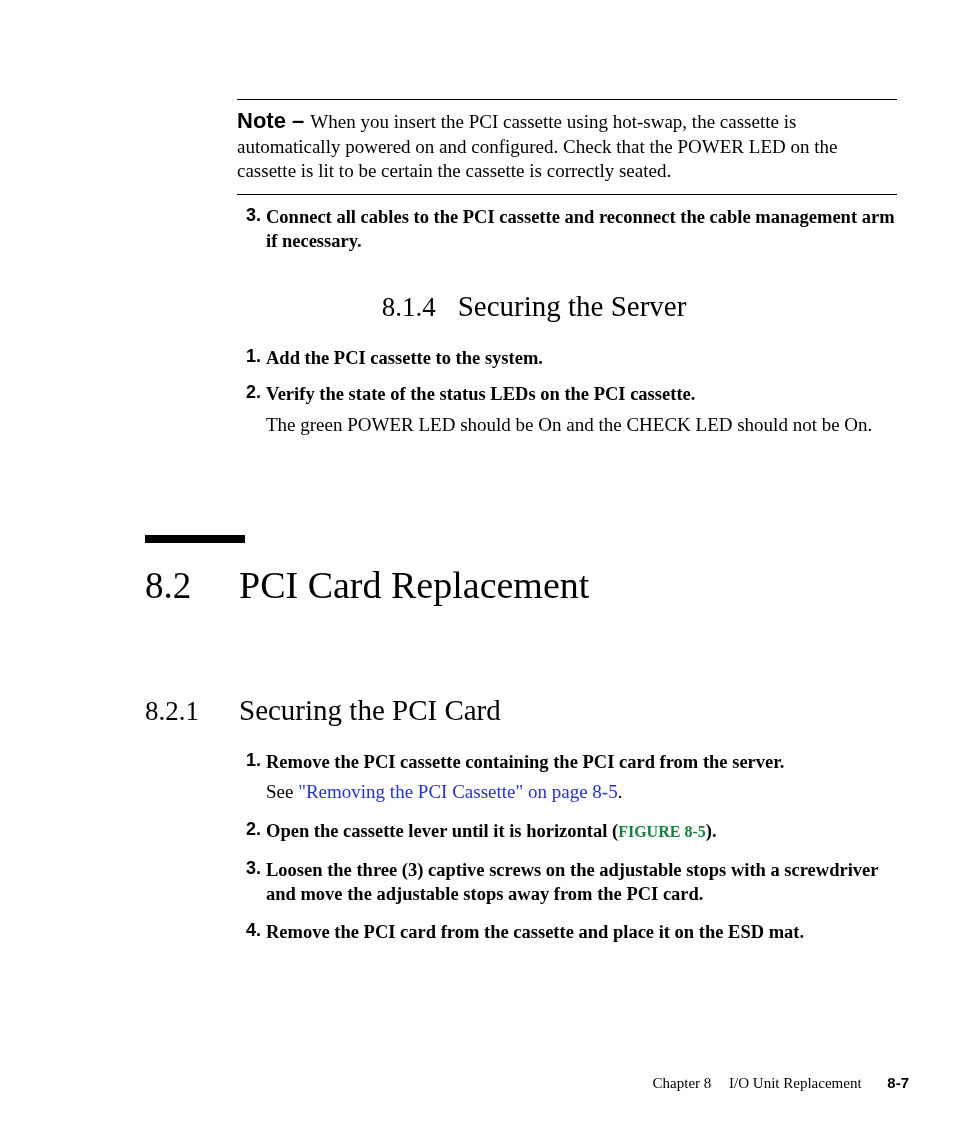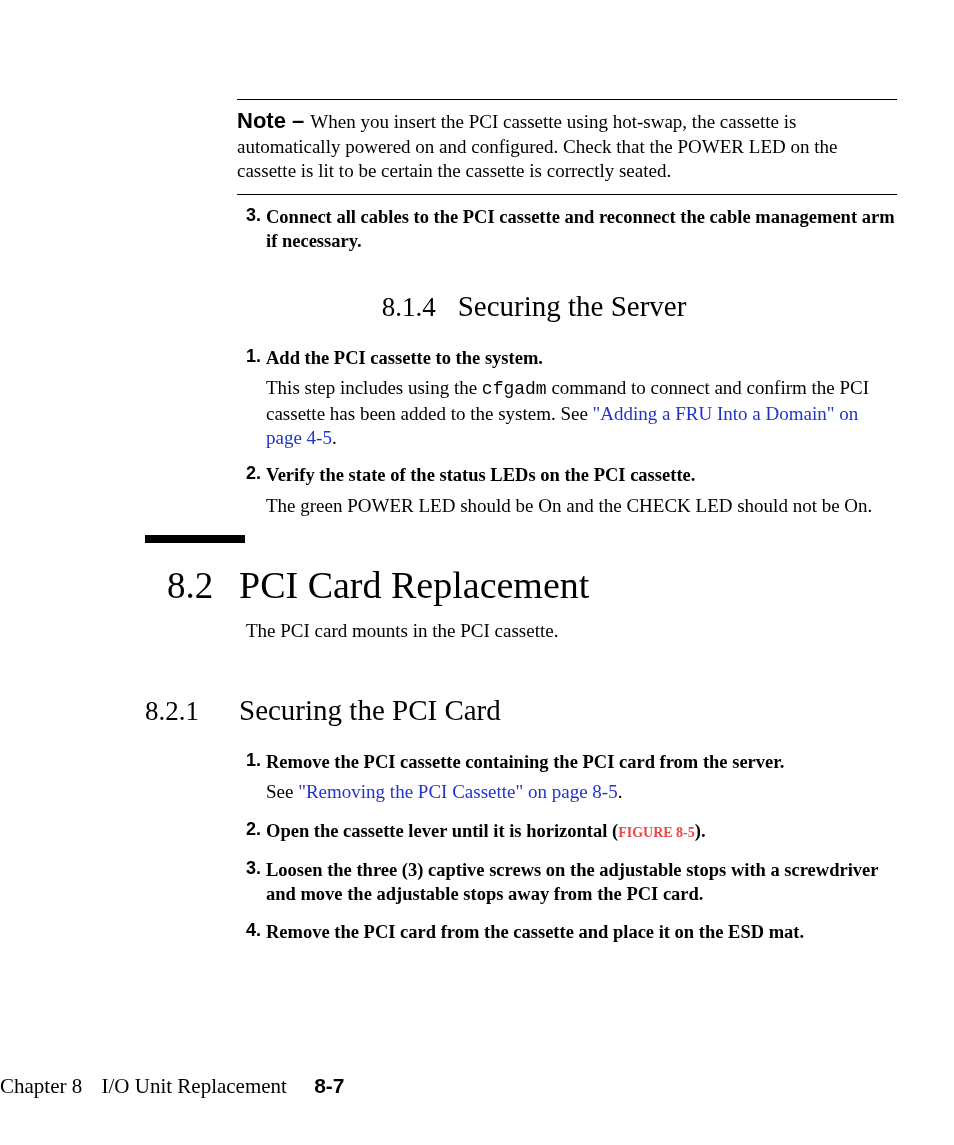"This step includes using the" div.step-desc { html: <div> <span>This step includes using the </span><span>cfgadm</span><span> command to connect and confirm the PCI cassette has been added to the system. See </span><span>"Adding a FRU Into a Domain" on page 4-5</span><span>.</span> </div> -> none }
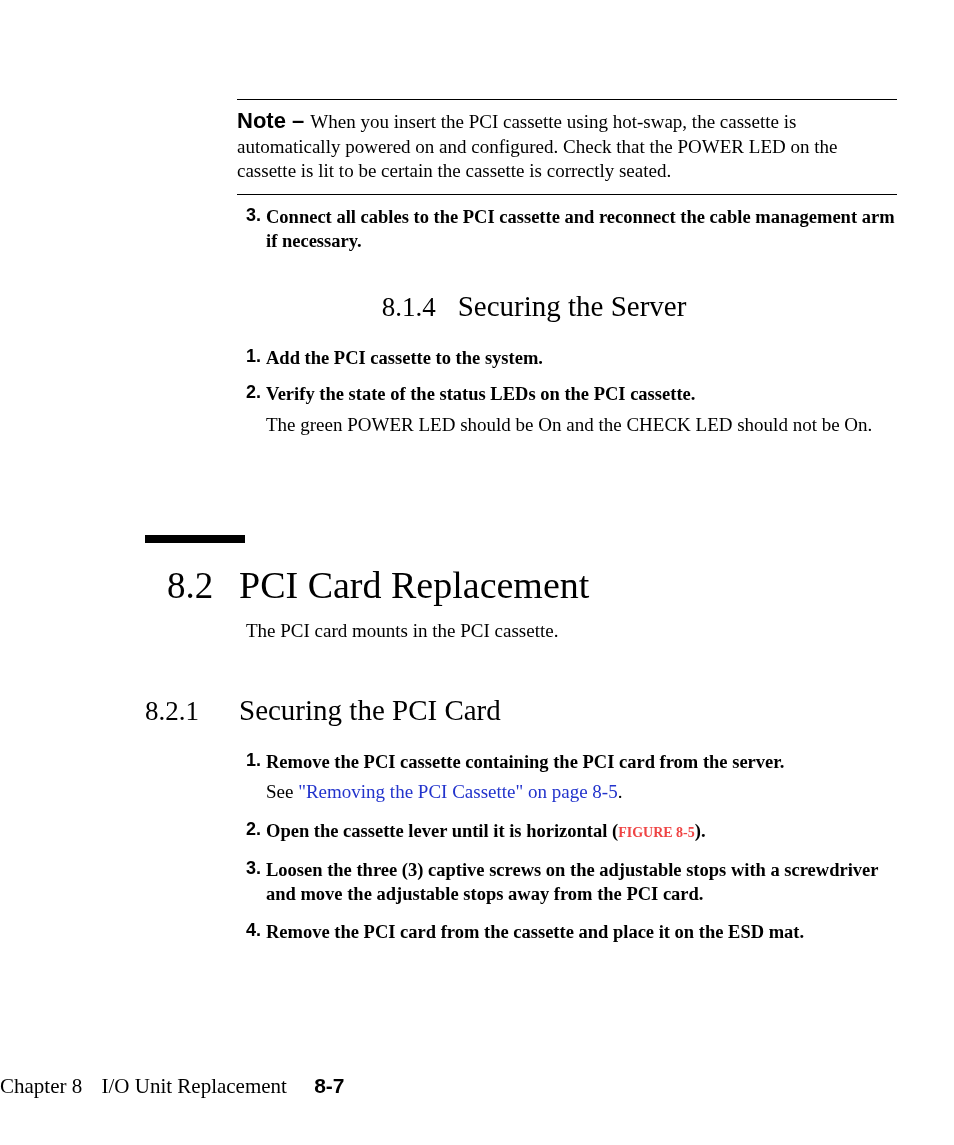"8.2" .sec-num { text-align: center -> none }
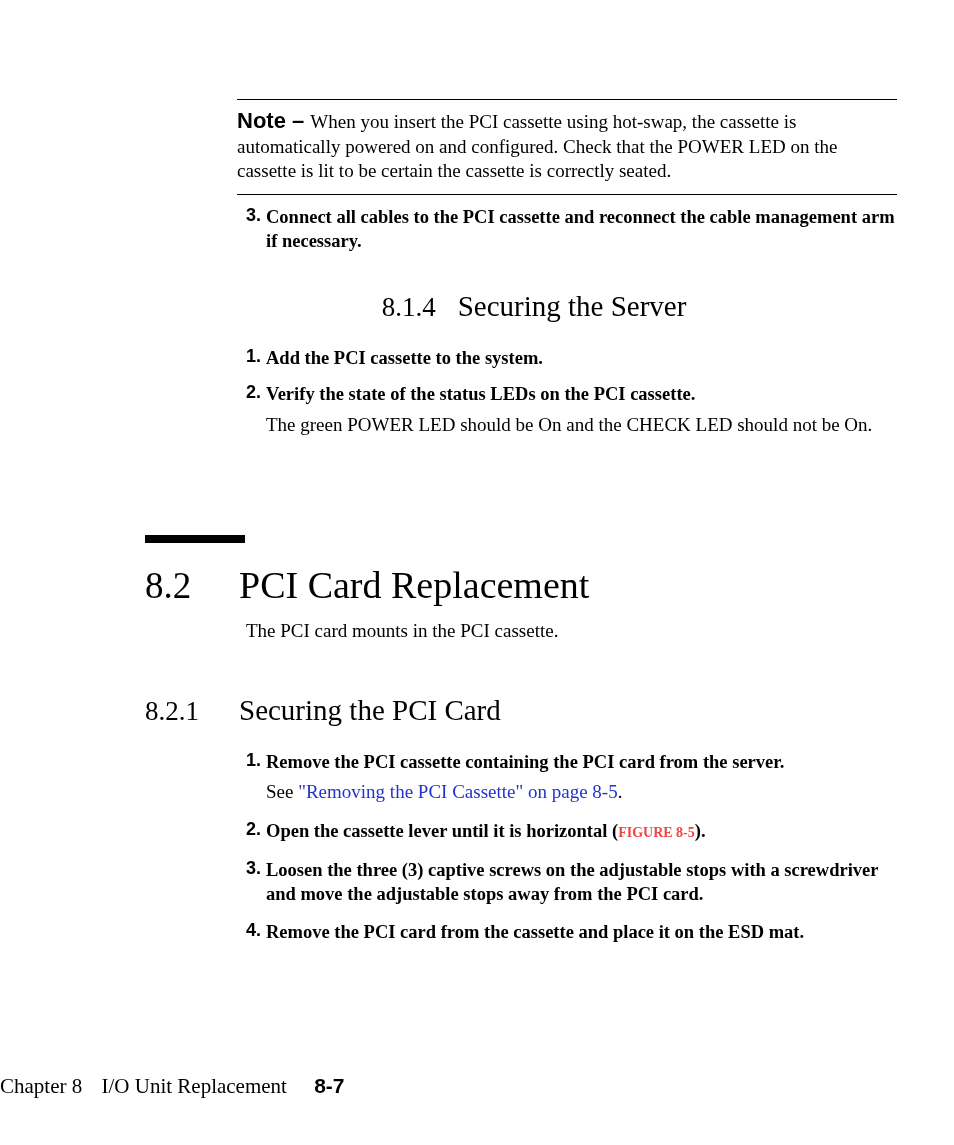"The PCI card mounts in" div.intro-82 { html: <div>The PCI card mounts in the PCI cassette.</div> -> none }
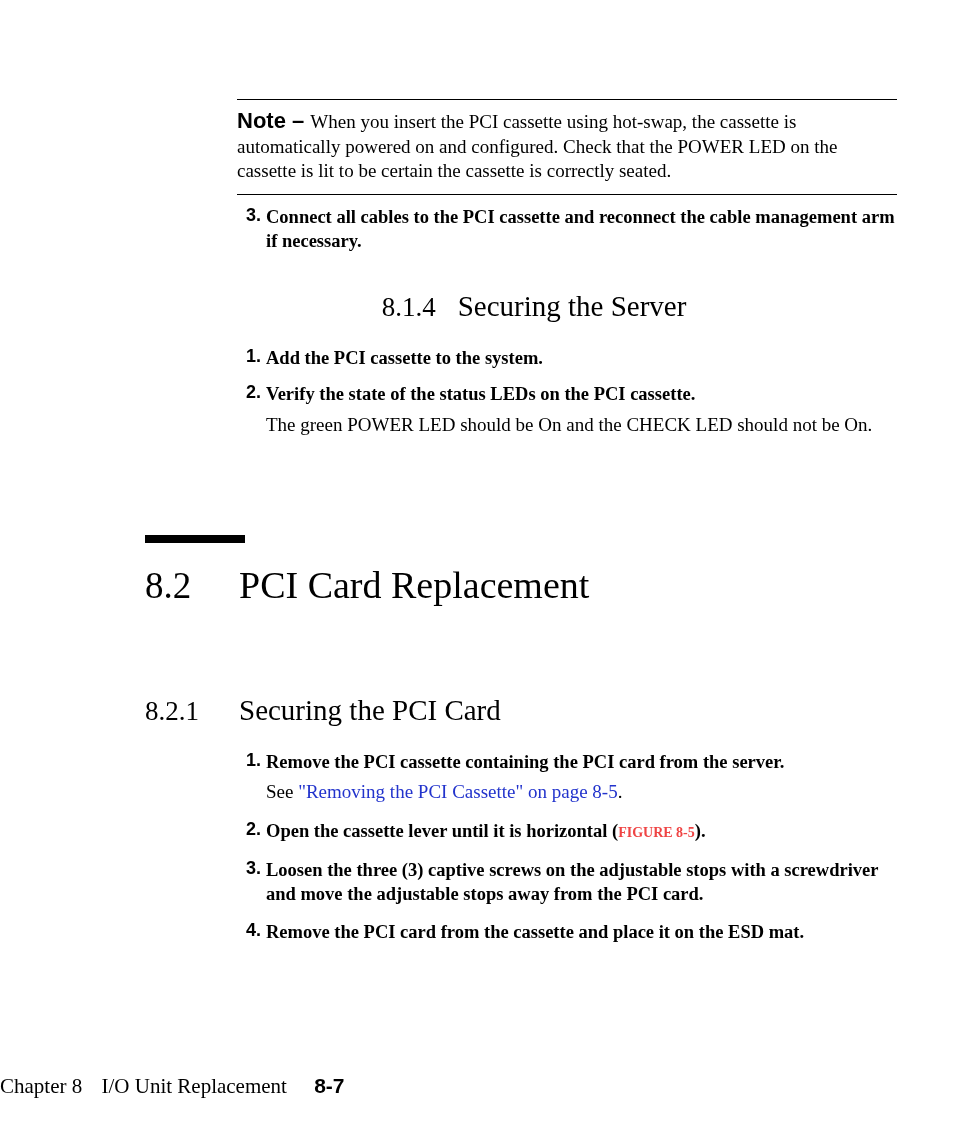"FIGURE 8-5" .figref { color: #ef4444 -> #15803d; font-size: 14px -> 16px }
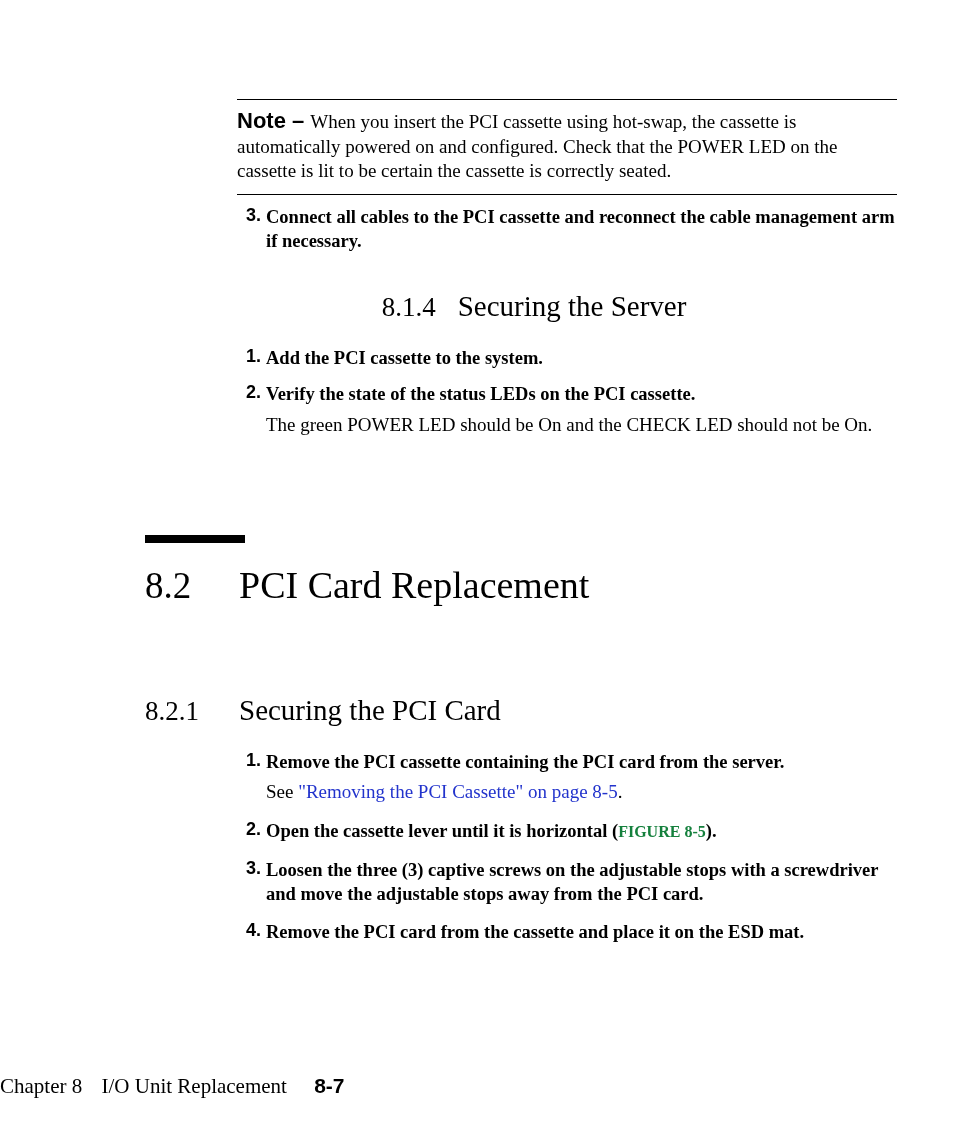"Chapter 8 I/O Unit Replacement" .footer { font-size: 21px -> 15px; left: 0 -> 12px; text-align: left -> right }
